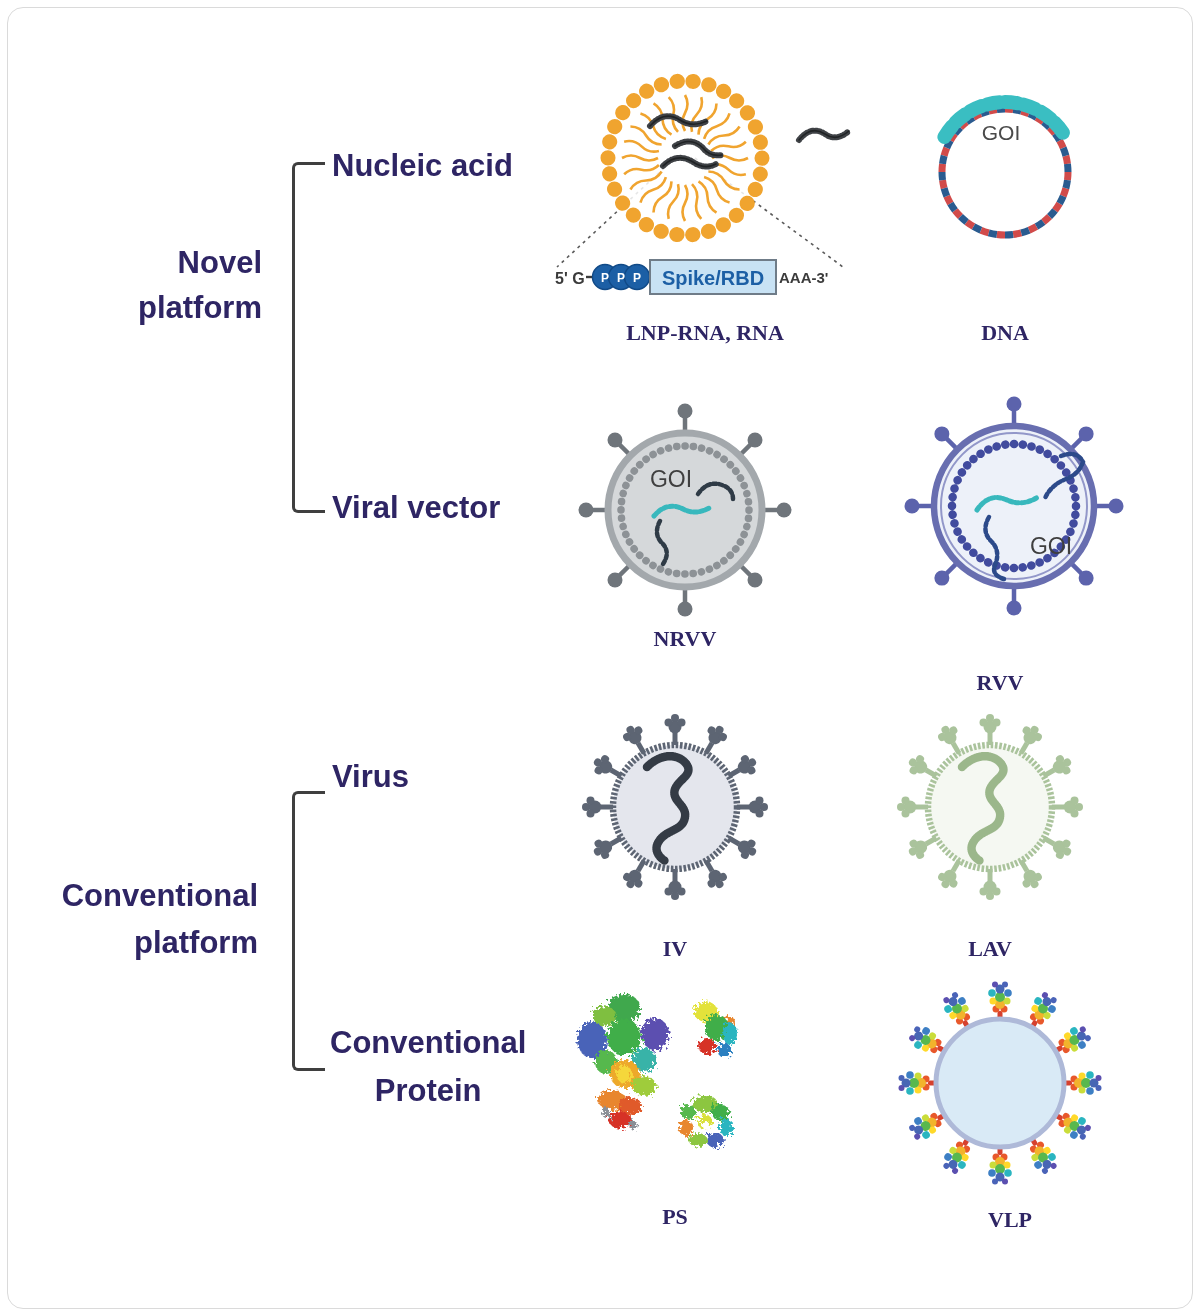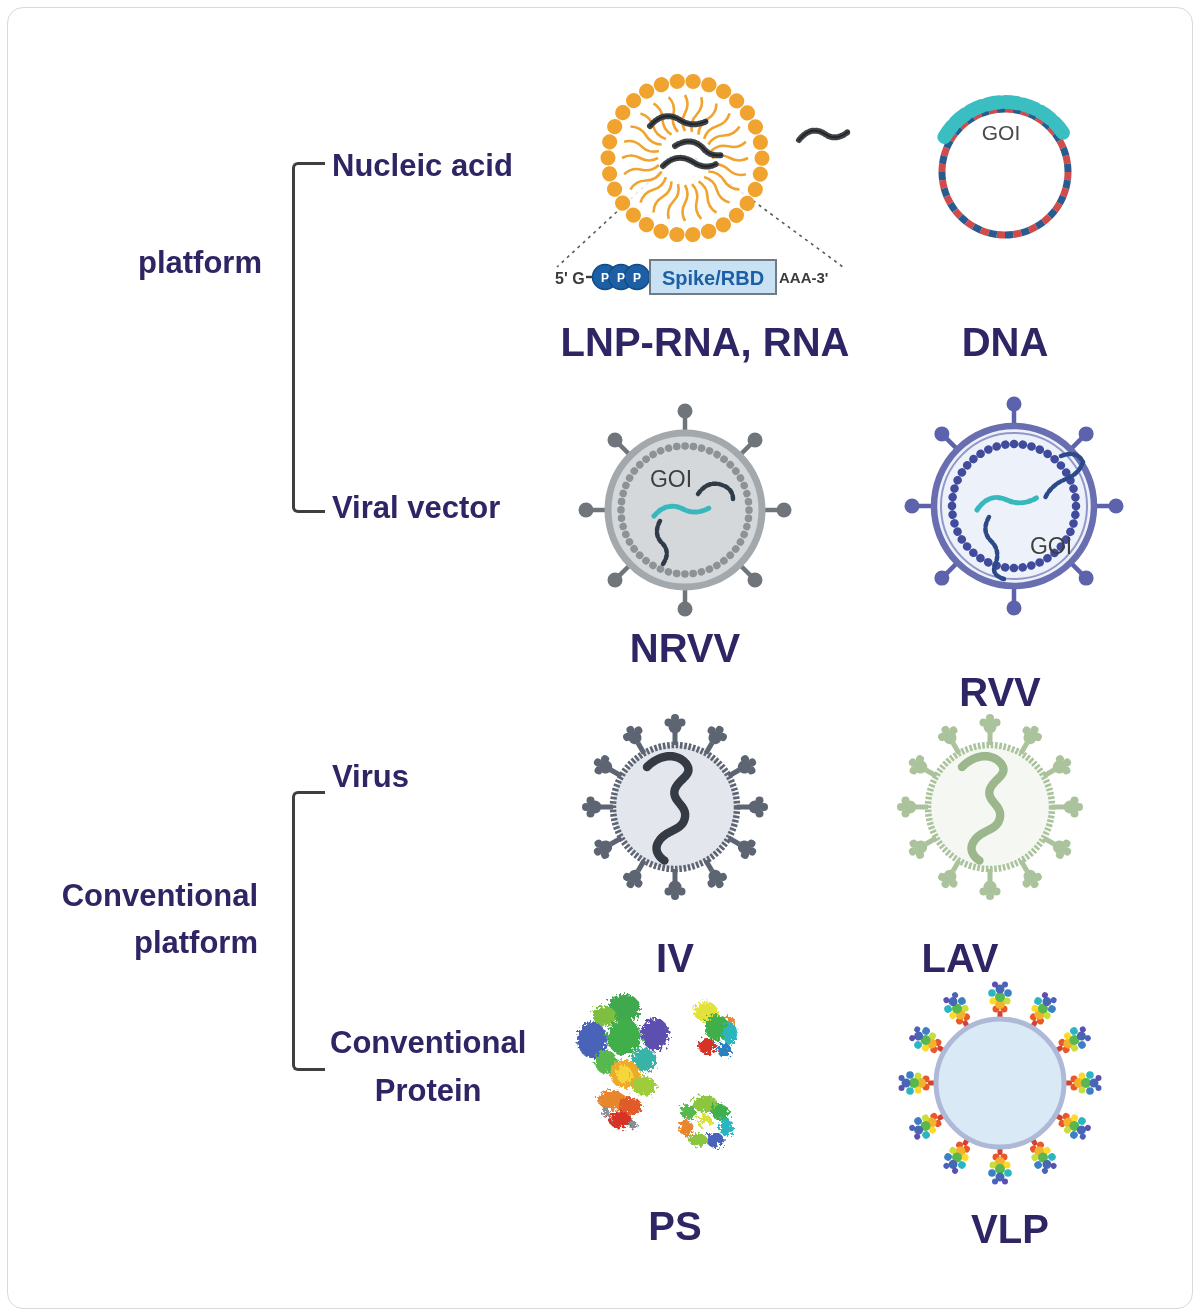"Novel" div { html: none -> <div>Novel</div> }
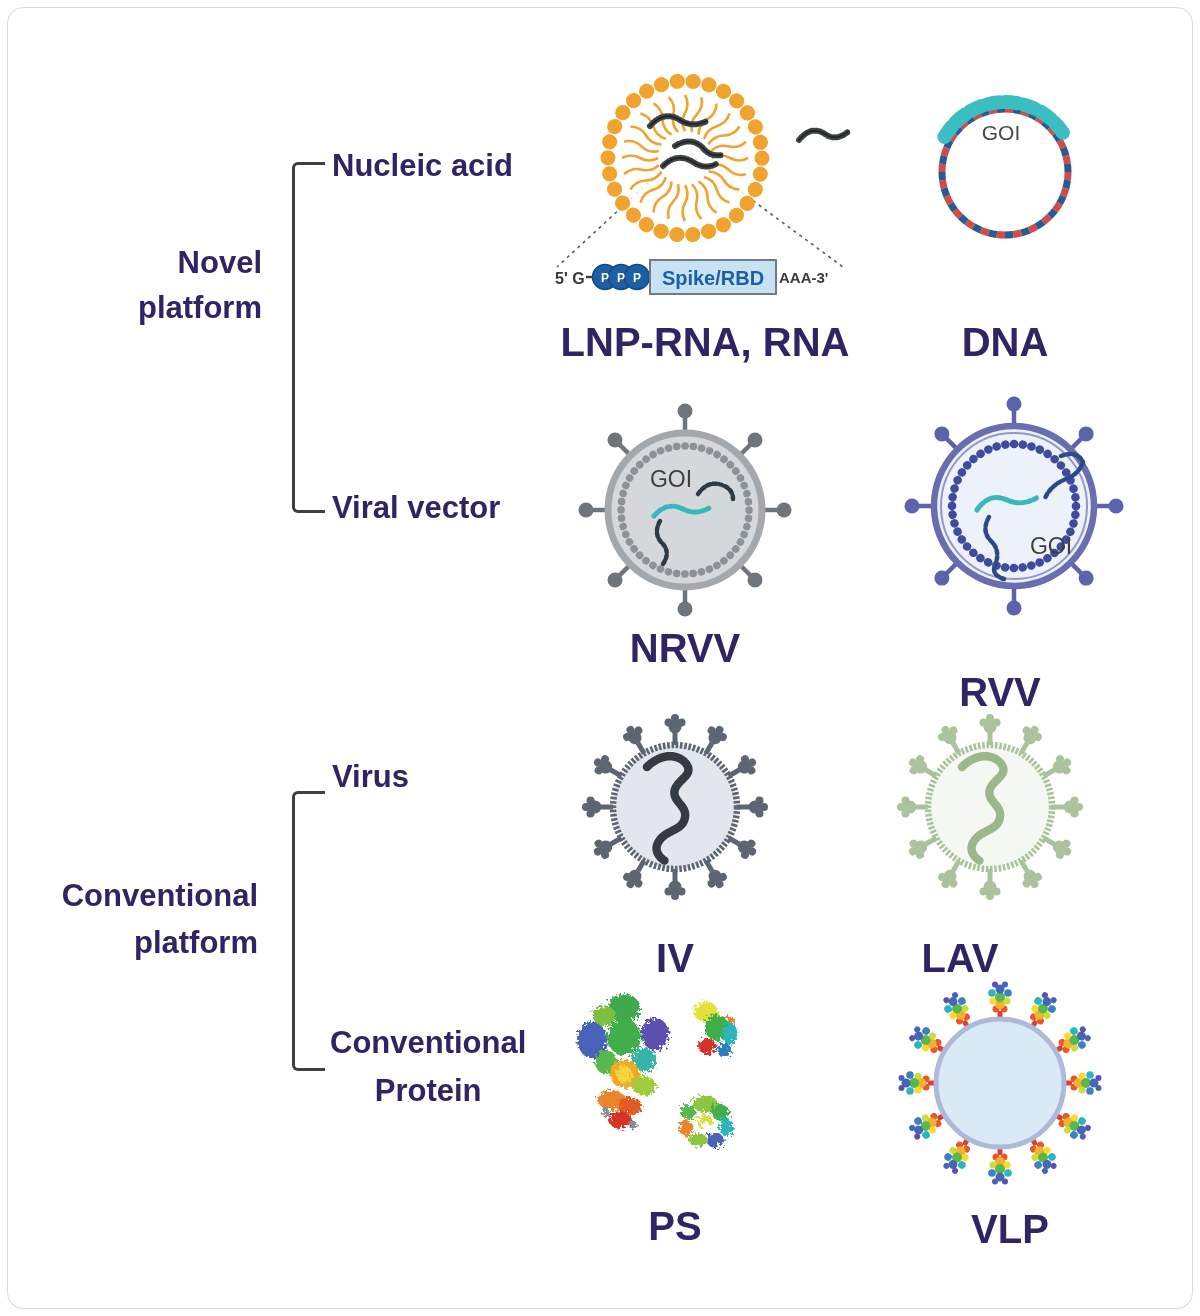"LNP-RNA, RNA" .itemlbl { font-family: none -> Liberation Serif, serif; font-size: 40px -> 22px }
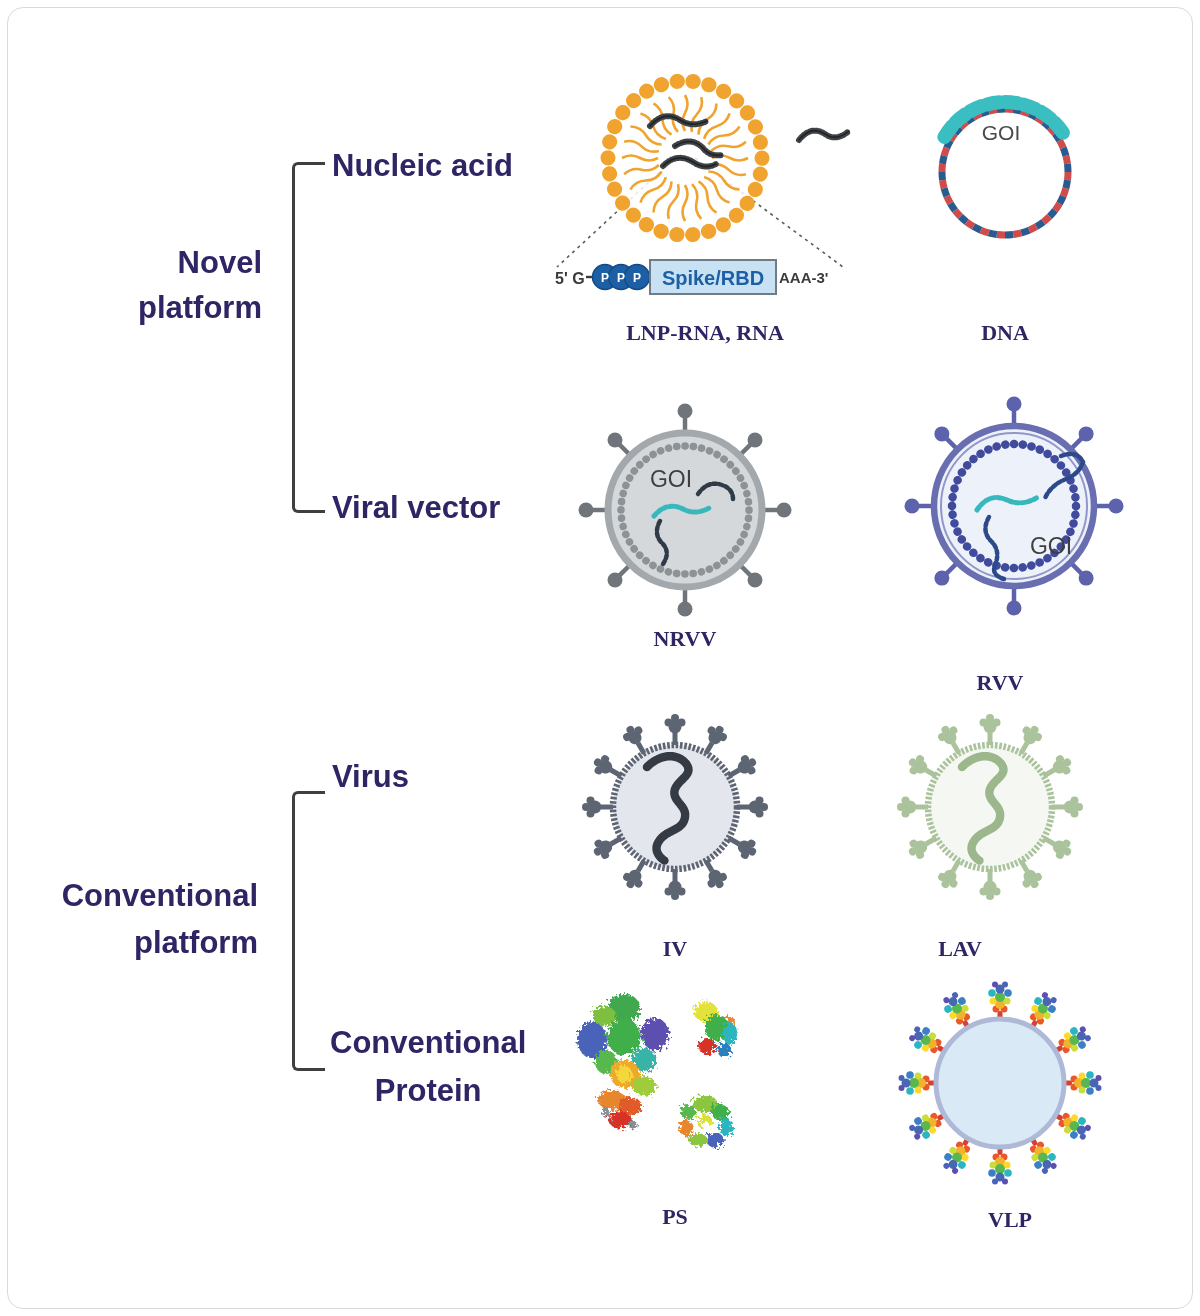"LAV" div.itemlbl { left: 860px -> 890px }
